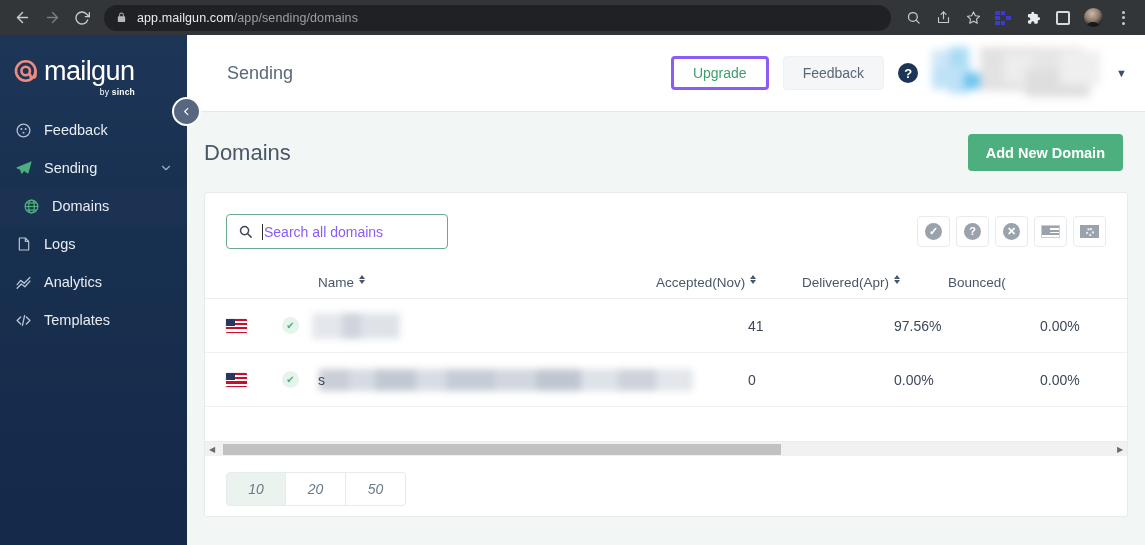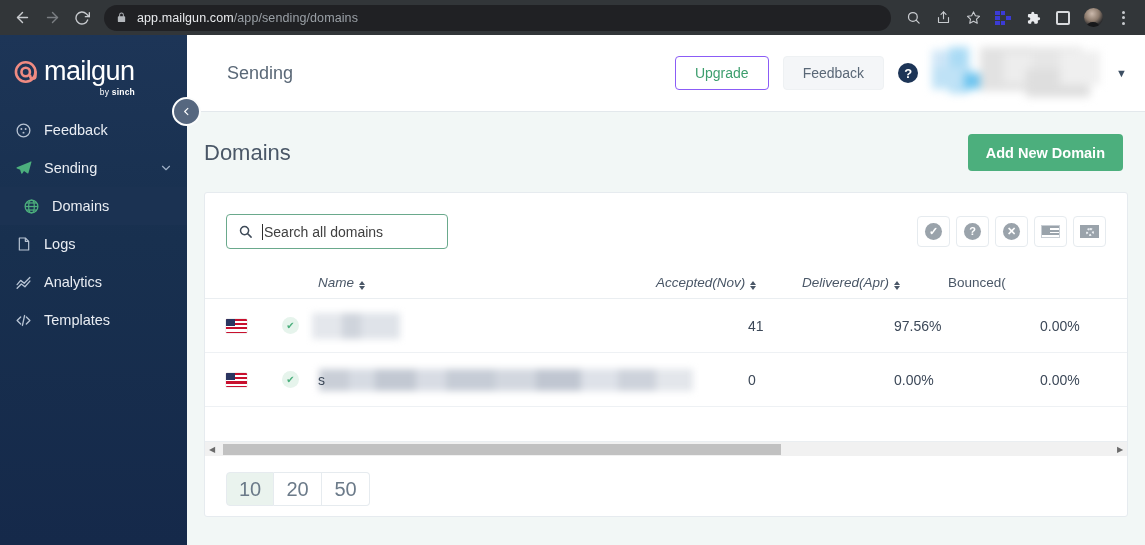"mailgun" .logo-row { align-items: flex-end -> flex-start }
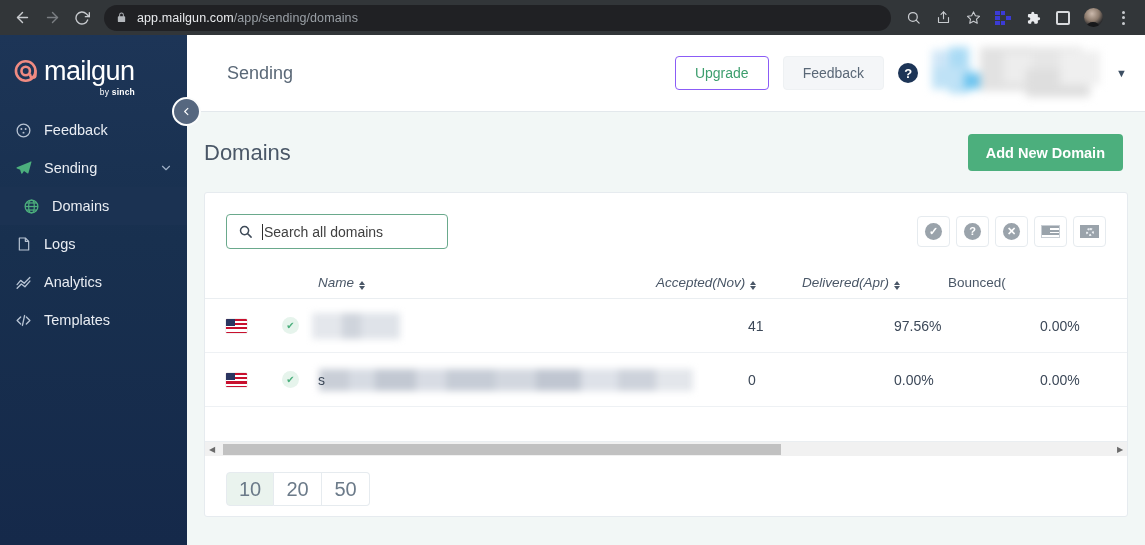"Upgrade" .btn-upgrade { border: 1px solid #8b5cf6 -> 3px solid #8b5cf6 }
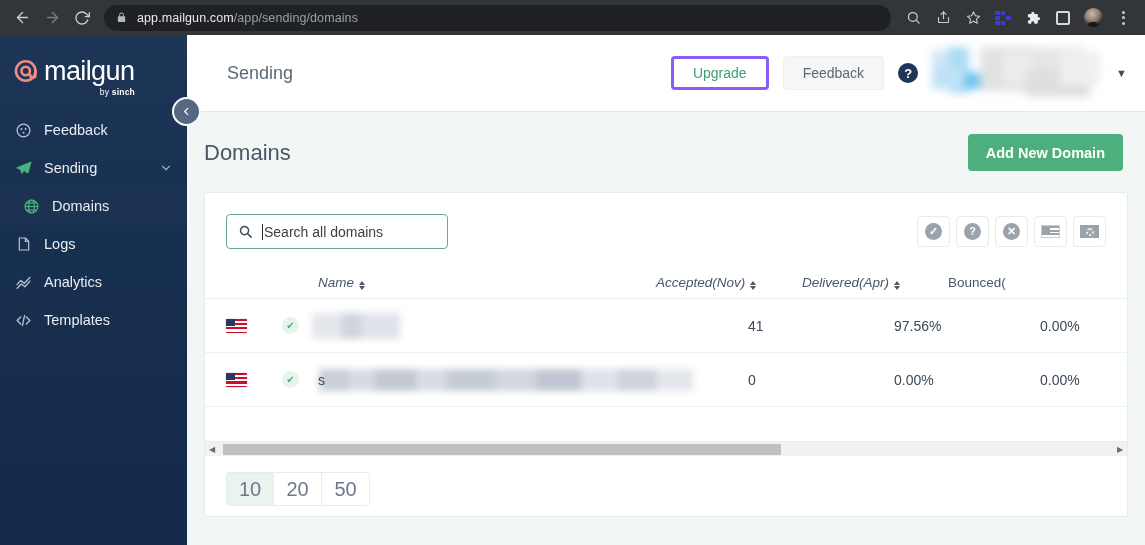"Search all domains" .search-ph { color: #404040 -> #8b5cf6 }
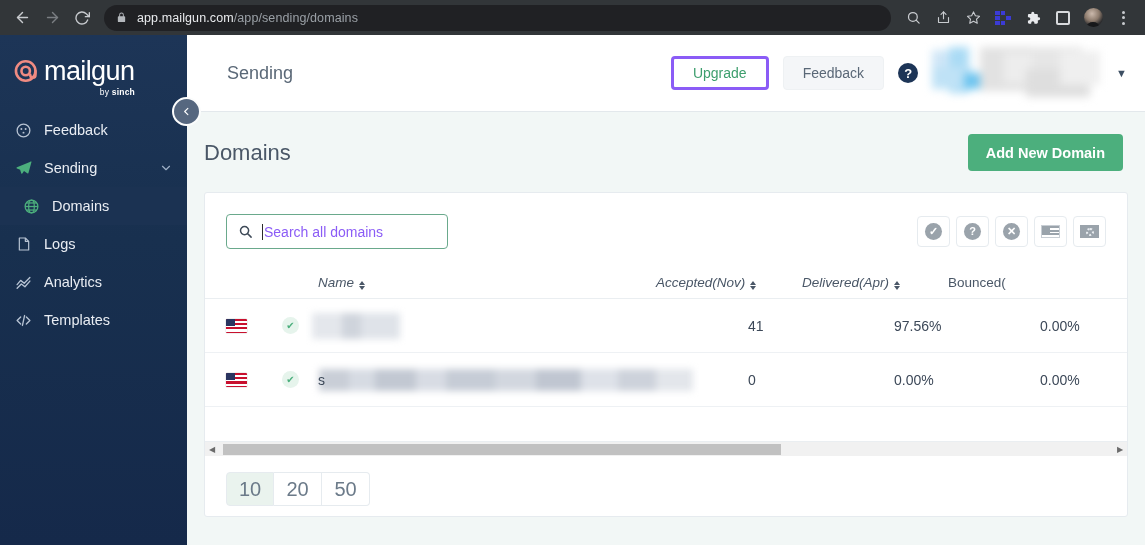"Name" .sortable { align-items: flex-end -> flex-start; font-style: italic -> none }
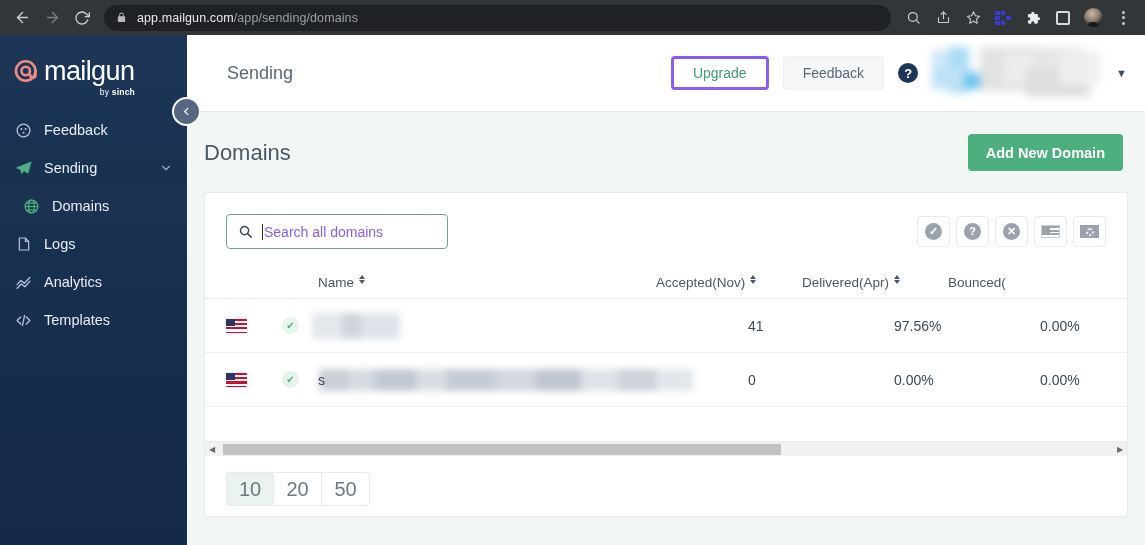"10" .pg-btn { font-size: 20px -> 14px; font-style: none -> italic; width: 48px -> 60px }
